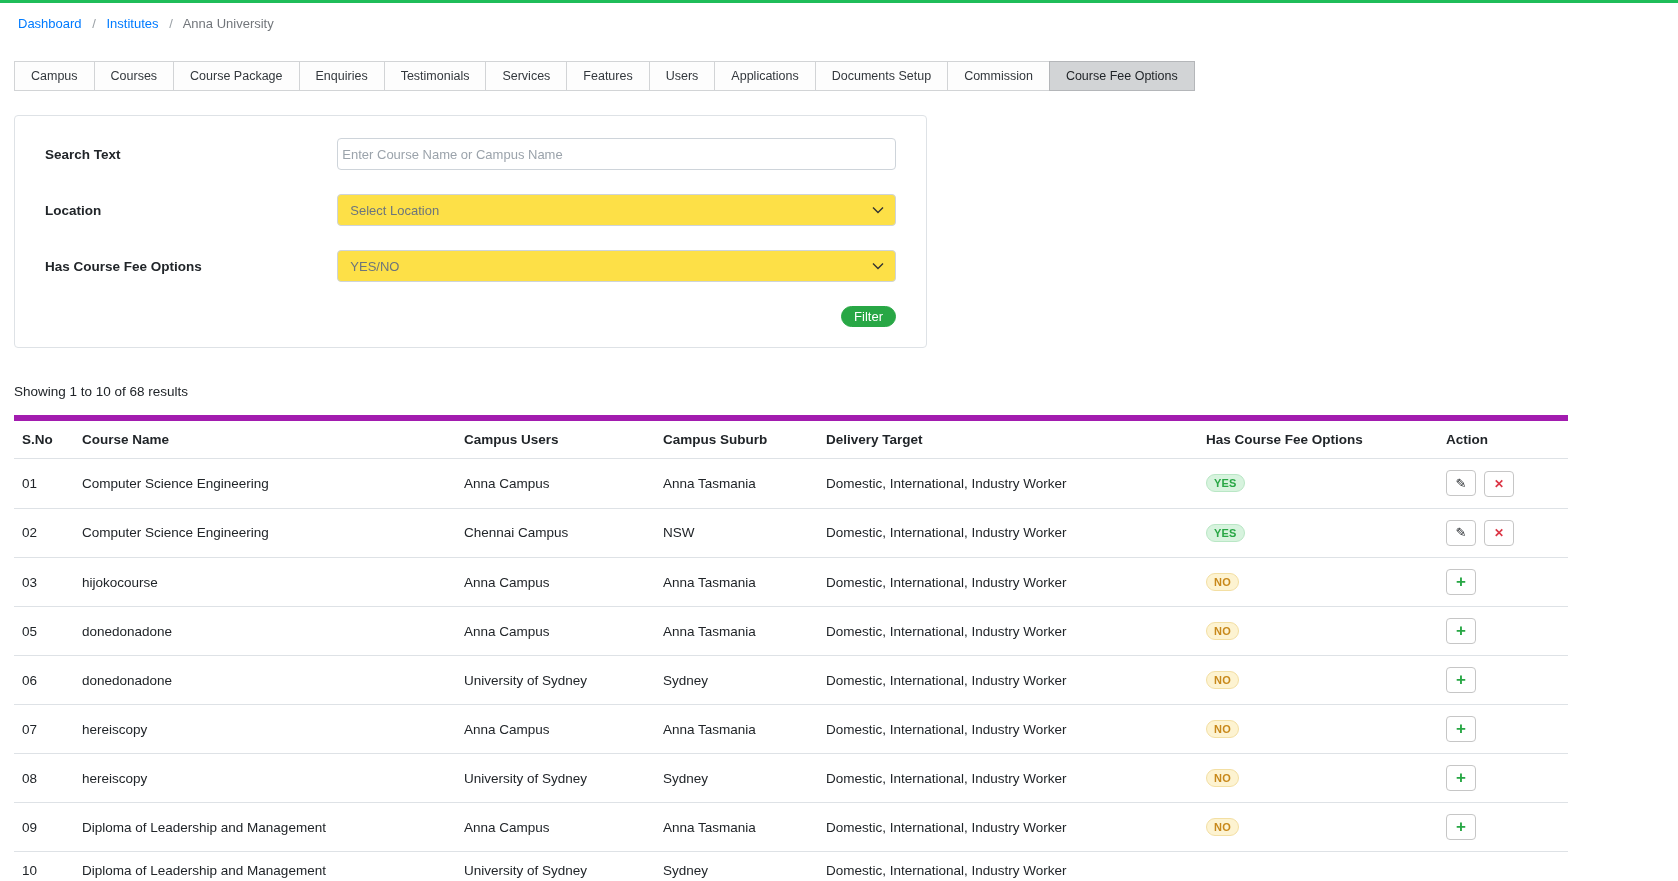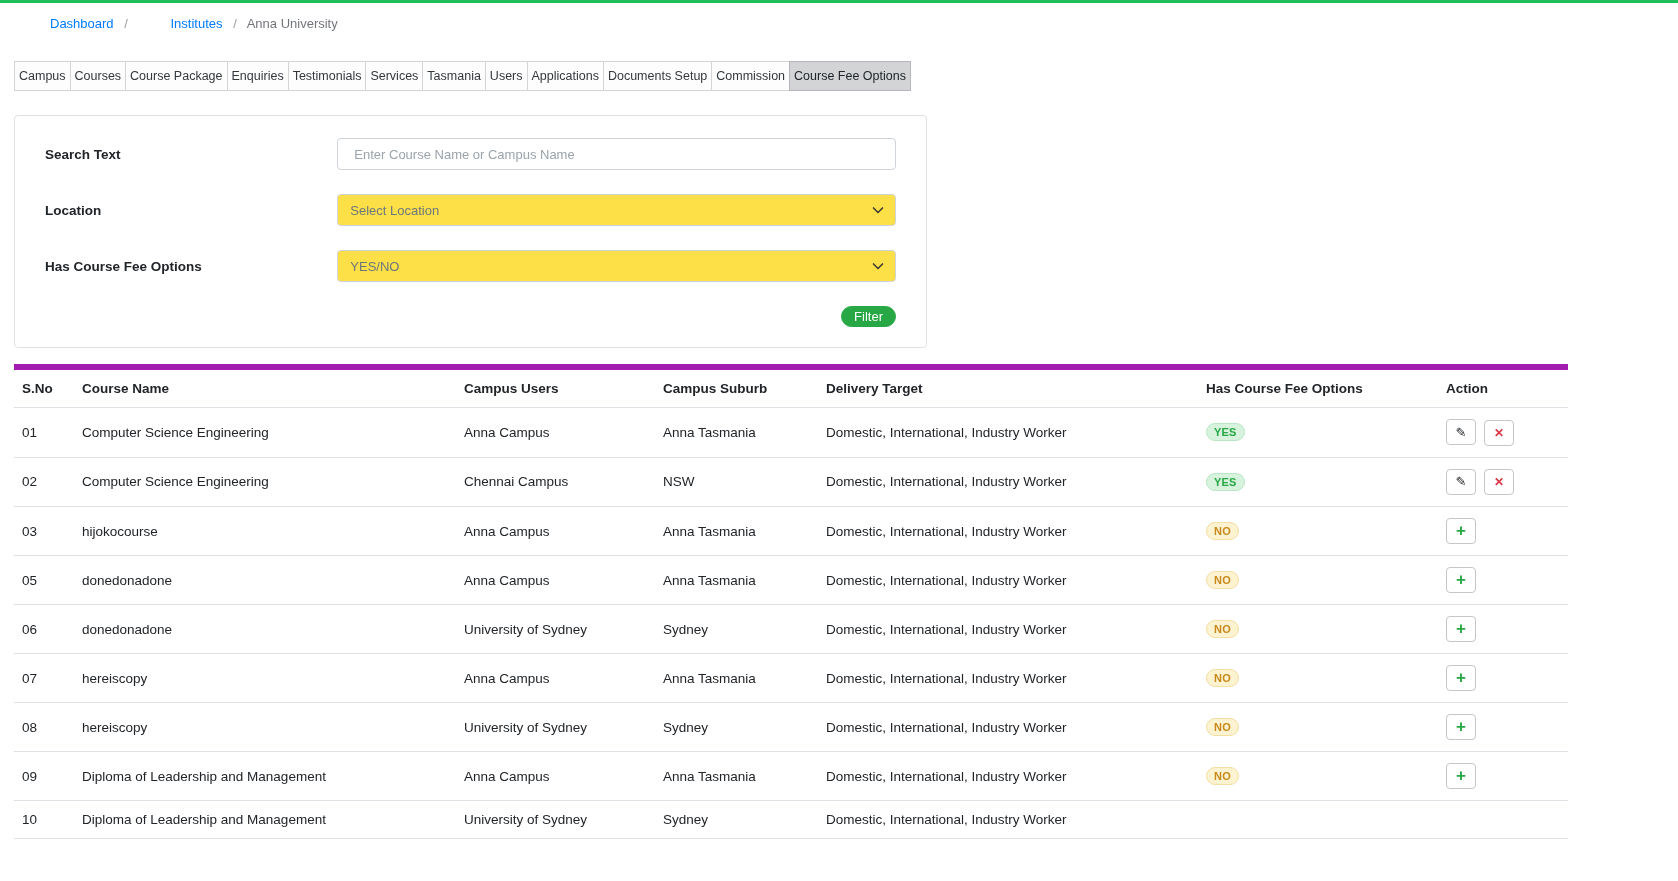"Dashboard" .breadcrumb a { margin-left: 32px -> none }
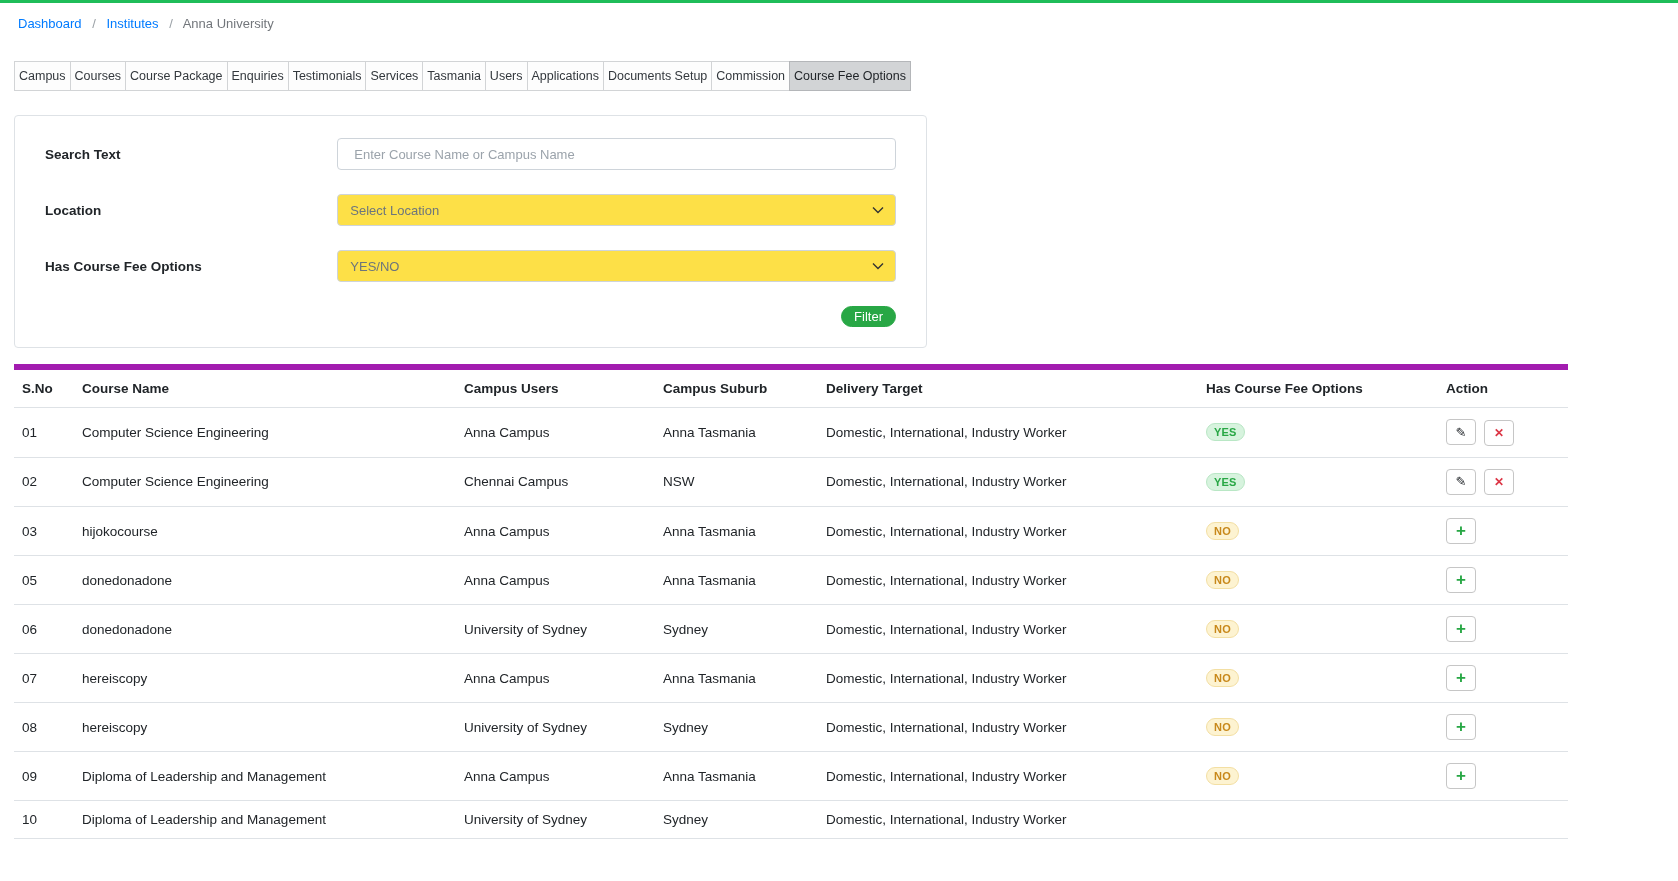"Campus" .tab { padding: 7px 4px -> 7px 16px }
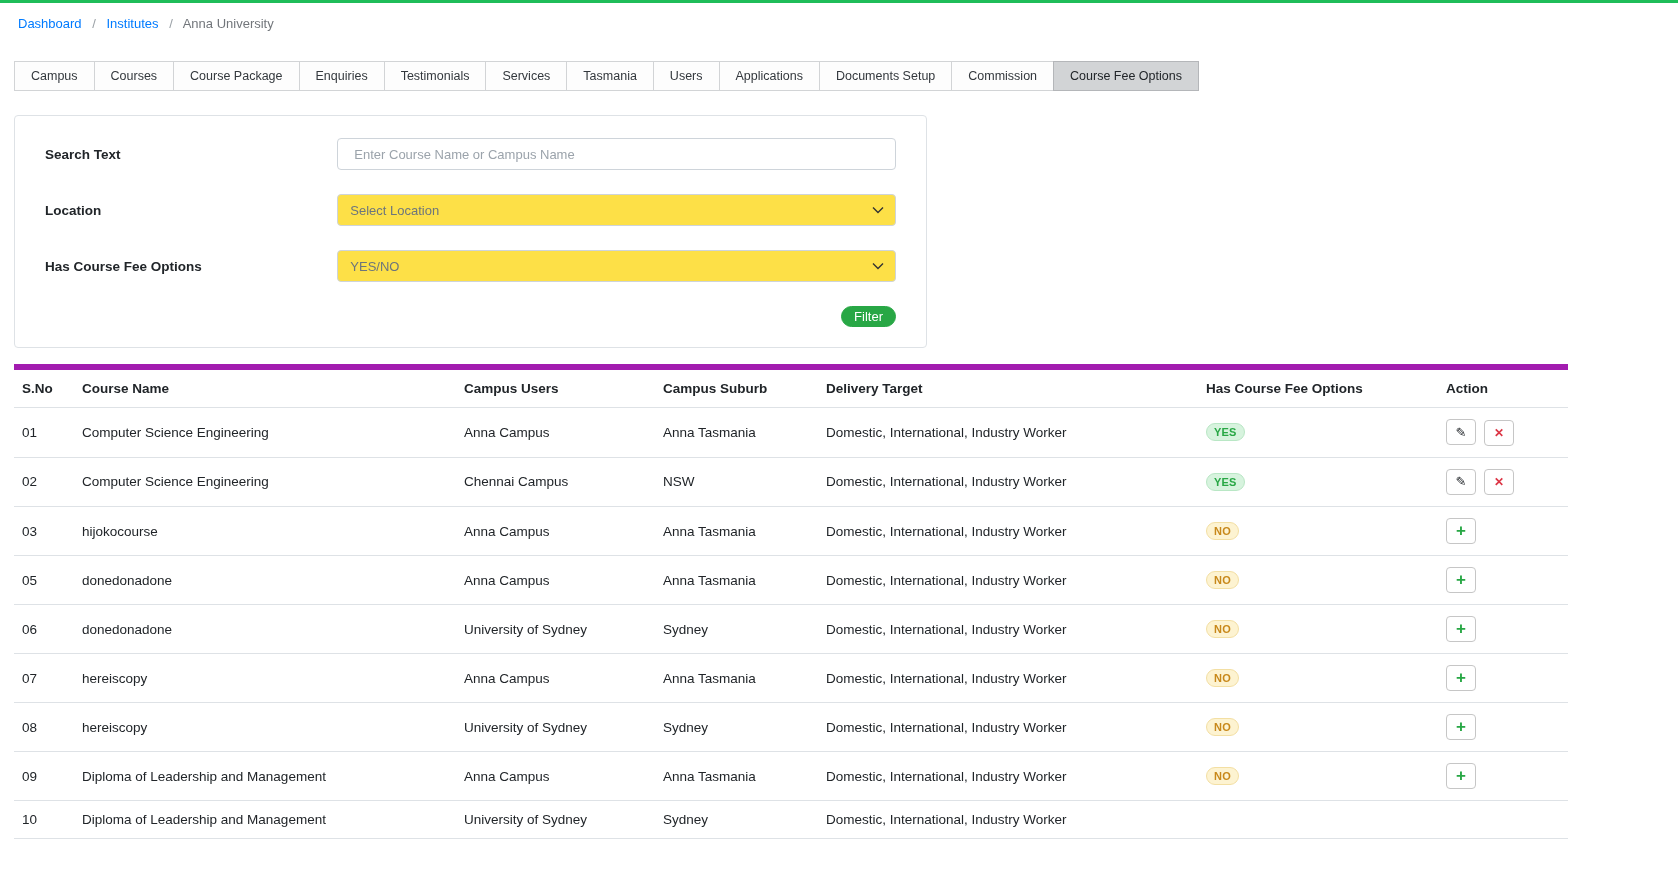"Tasmania" div.tab { text: Tasmania -> Features }
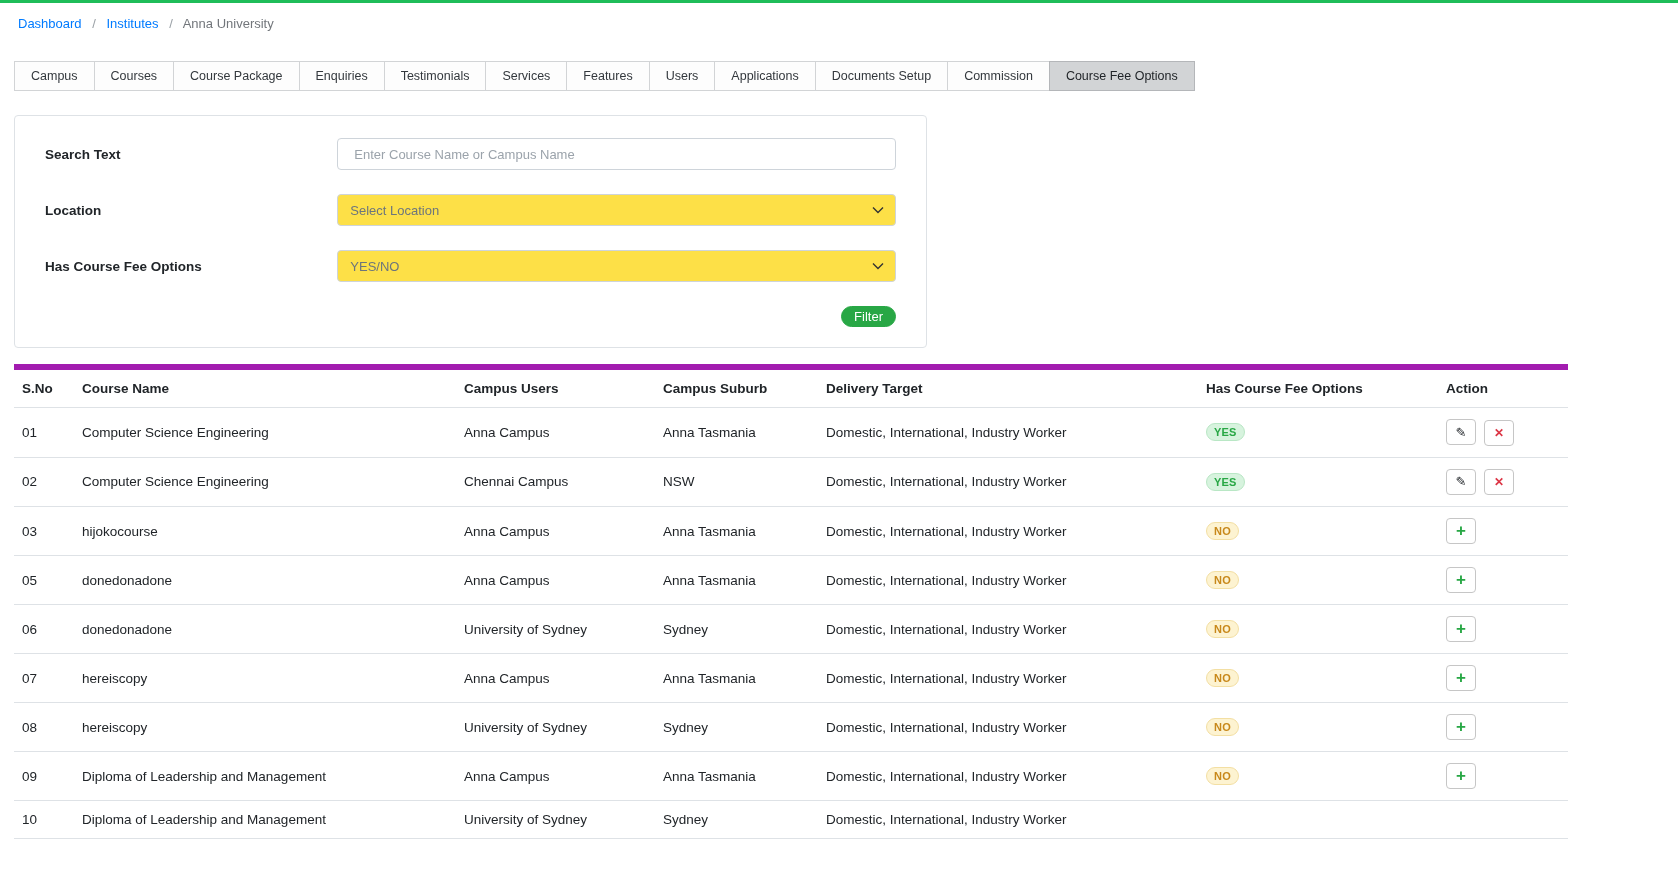"Enter Course Name or Campus" .filter-field input { padding: 6px 16px -> 6px 4px }
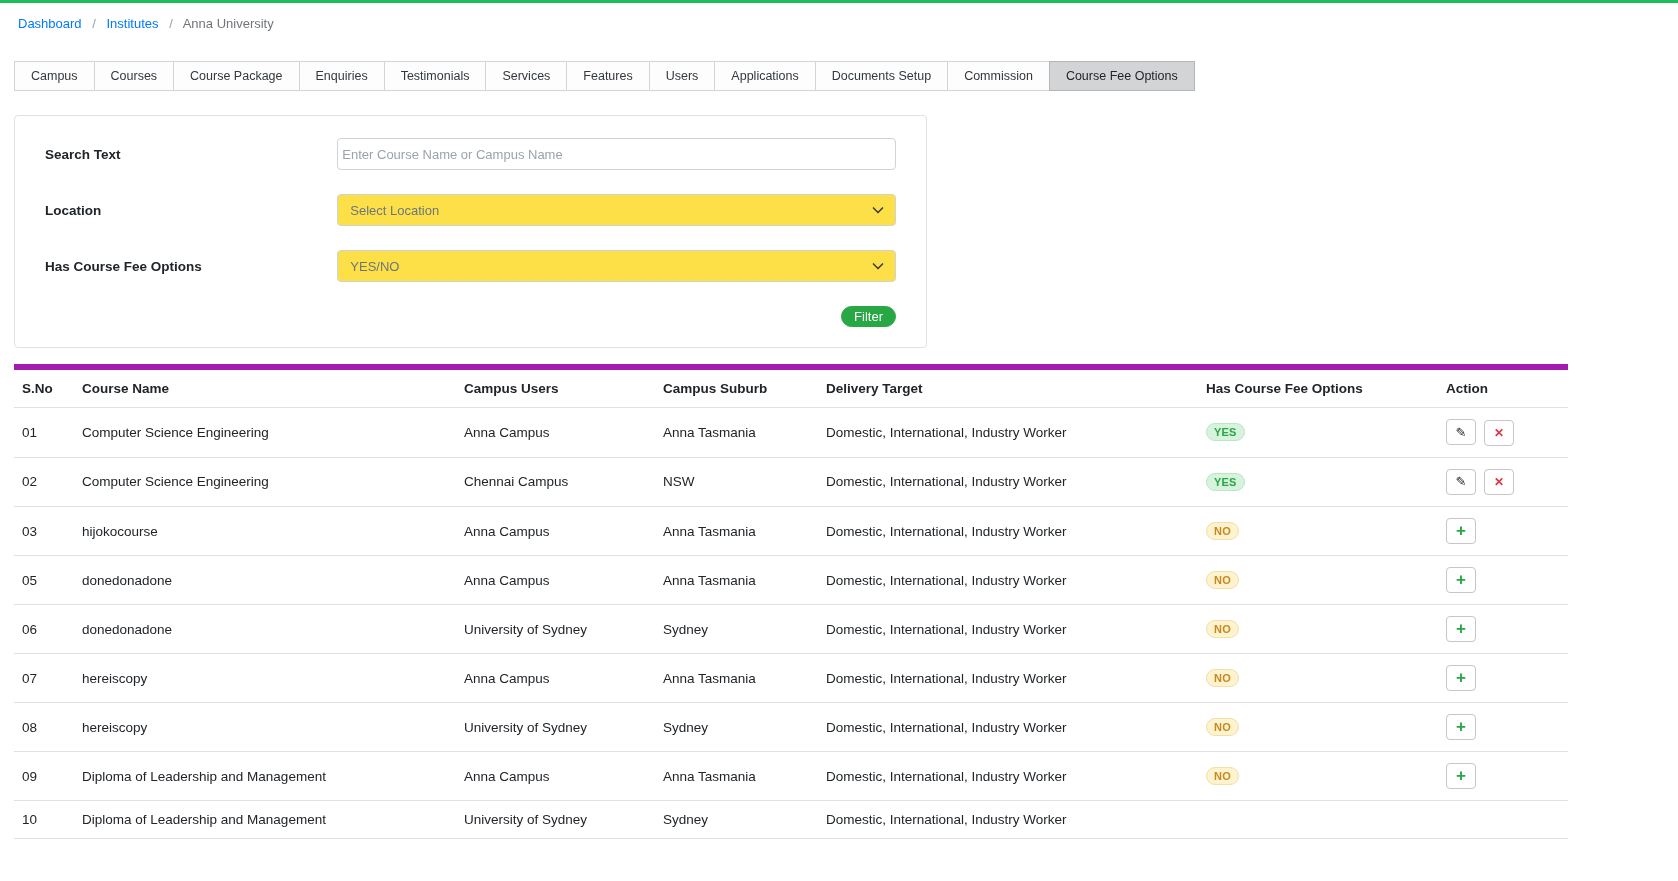"Showing 1 to 10 of" div.results-summary { html: none -> <div>Showing 1 to 10 of 68 results</div> }
